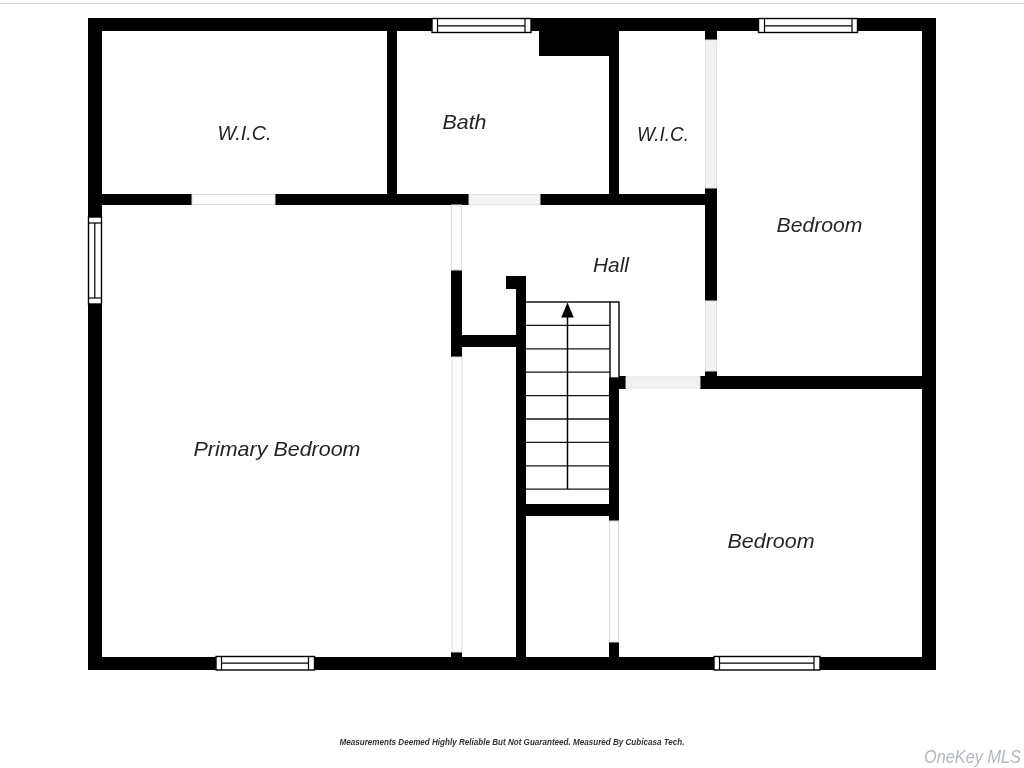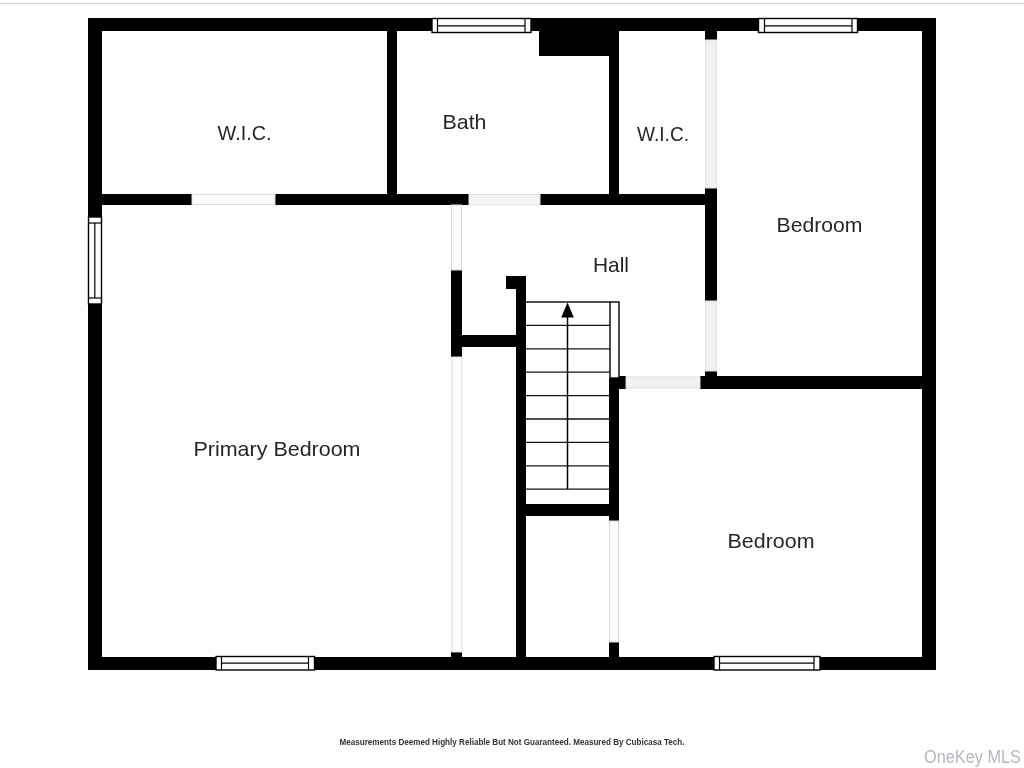"W.I.C." .page { font-style: none -> italic }
